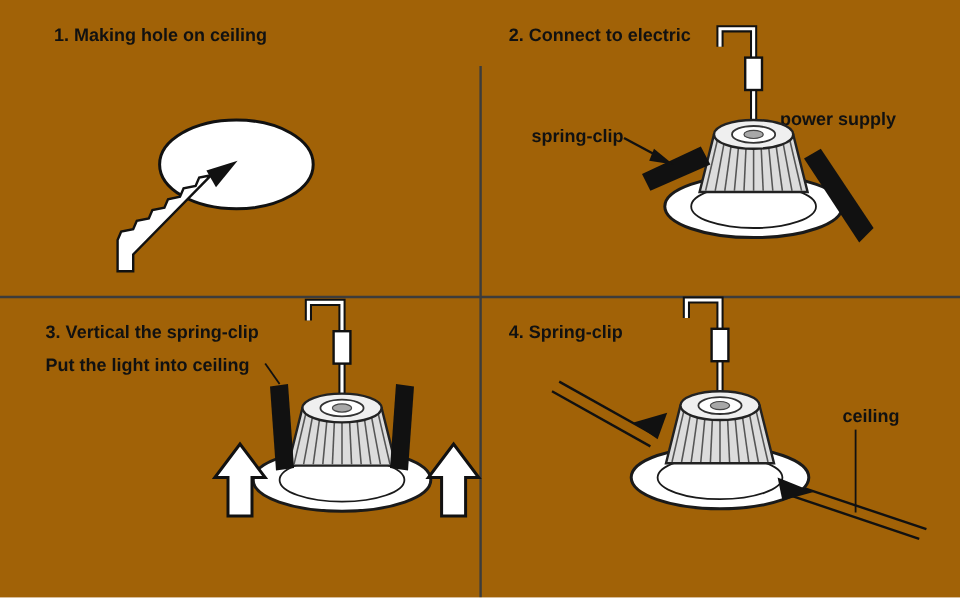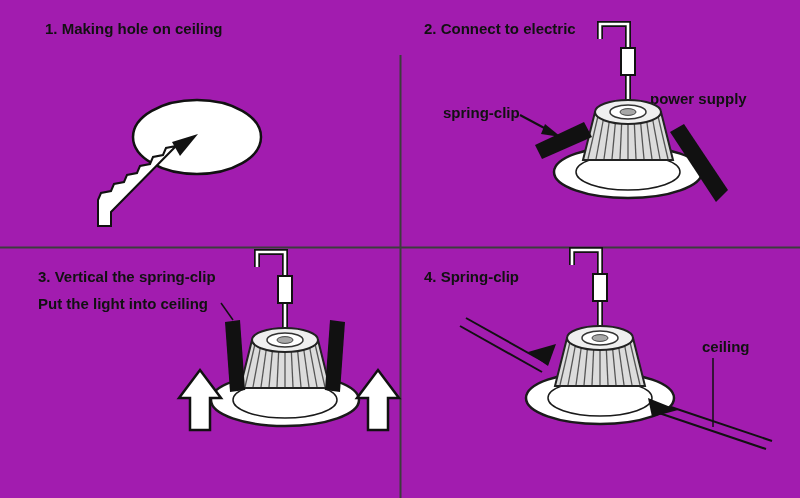"1. Making hole on ceiling" .canvas { background: #a21caf -> #a16207 }
